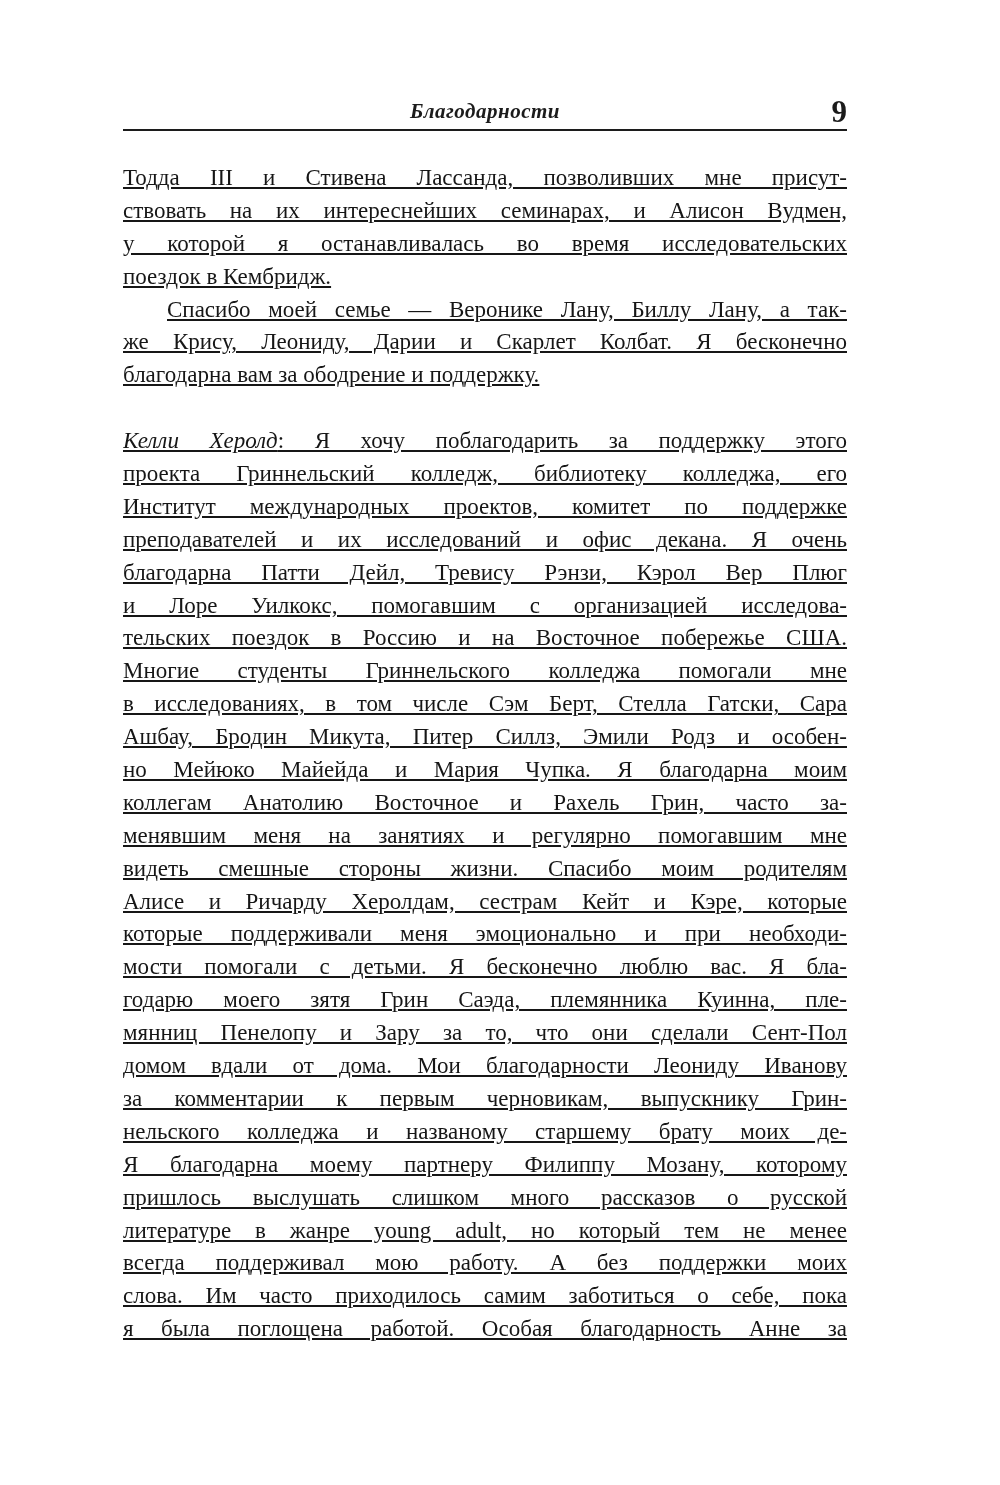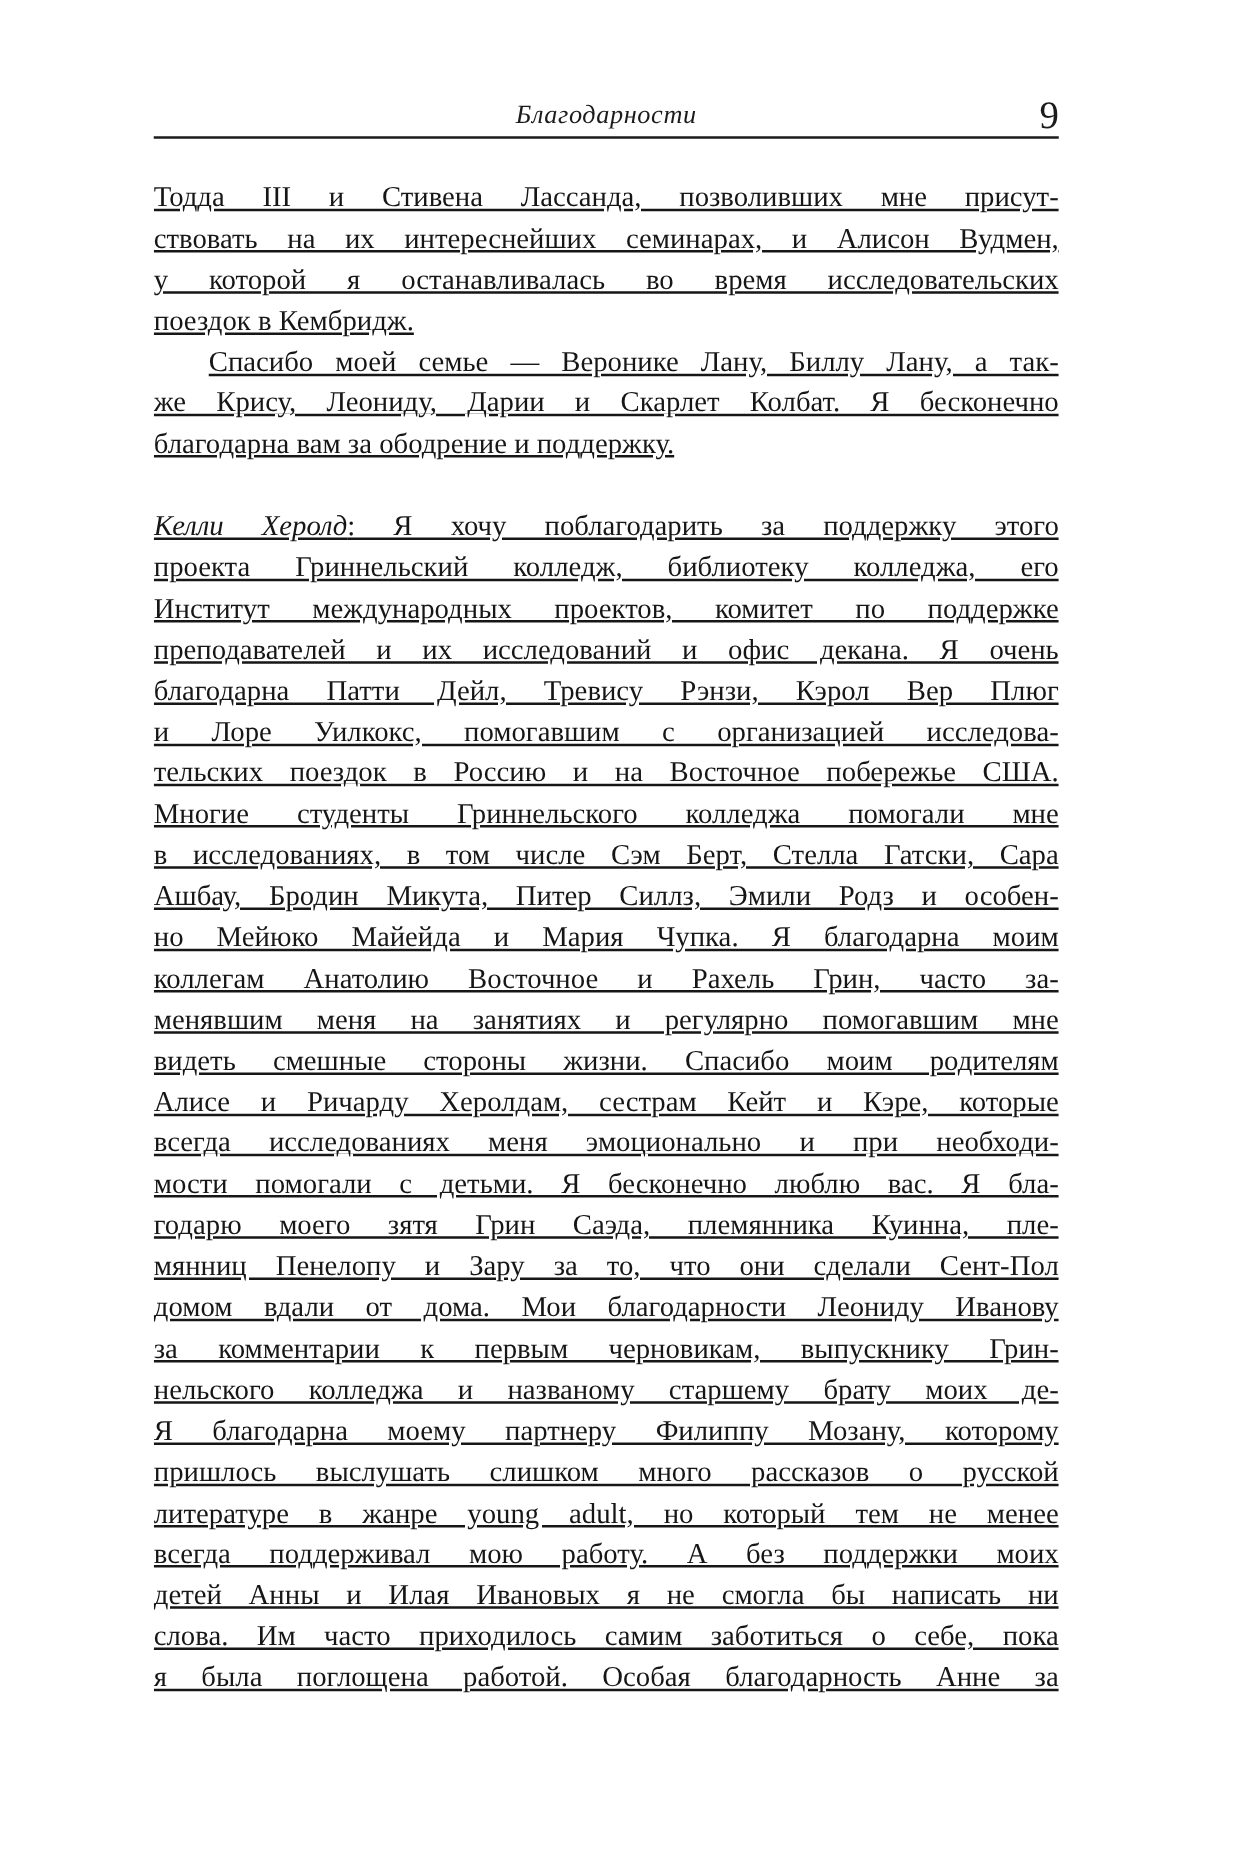"Благодарности" .header { font-weight: none -> bold; height: 109px -> 129px }
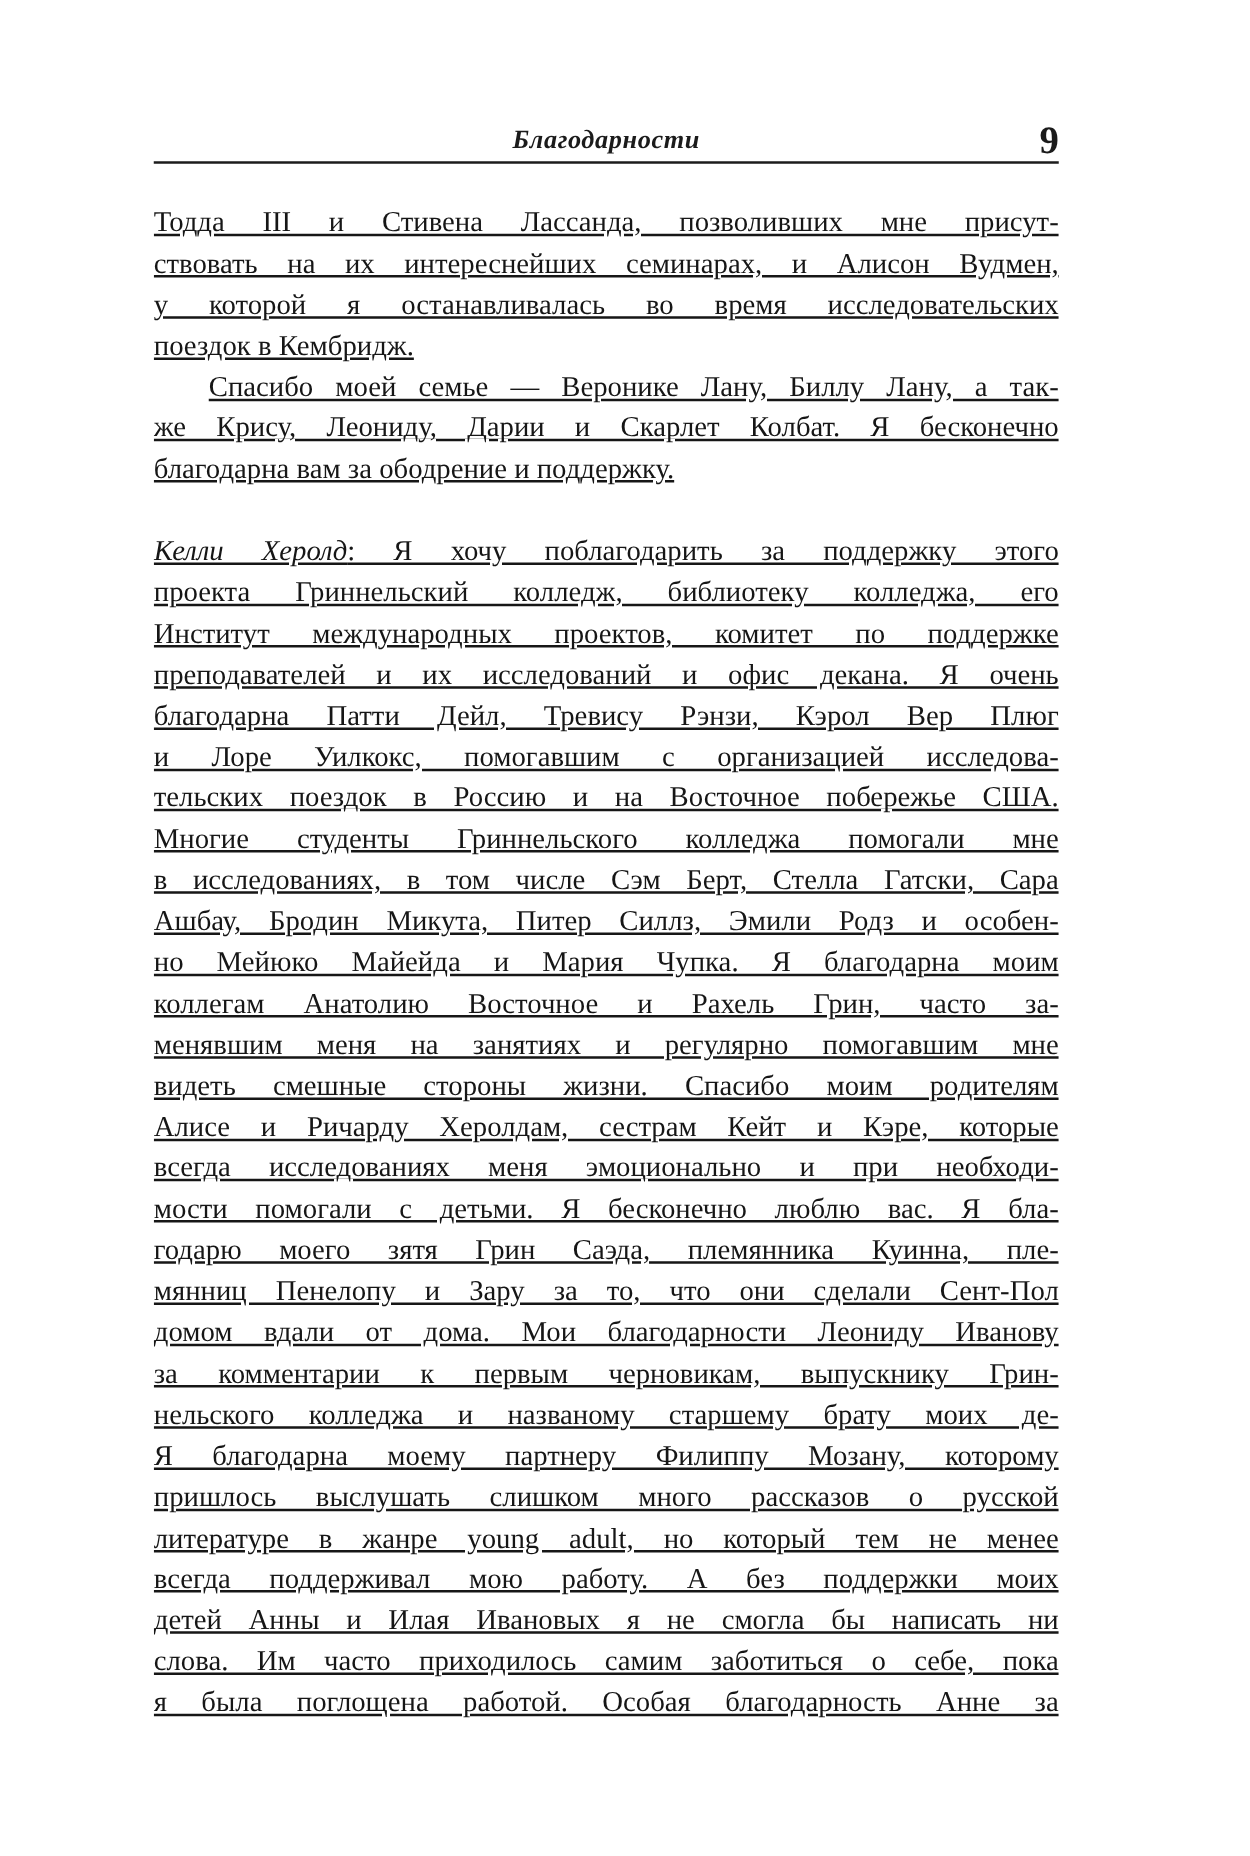"всегда исследованиях меня эмоционально и" div.line { text: всегда исследованиях -> которые поддерживали }
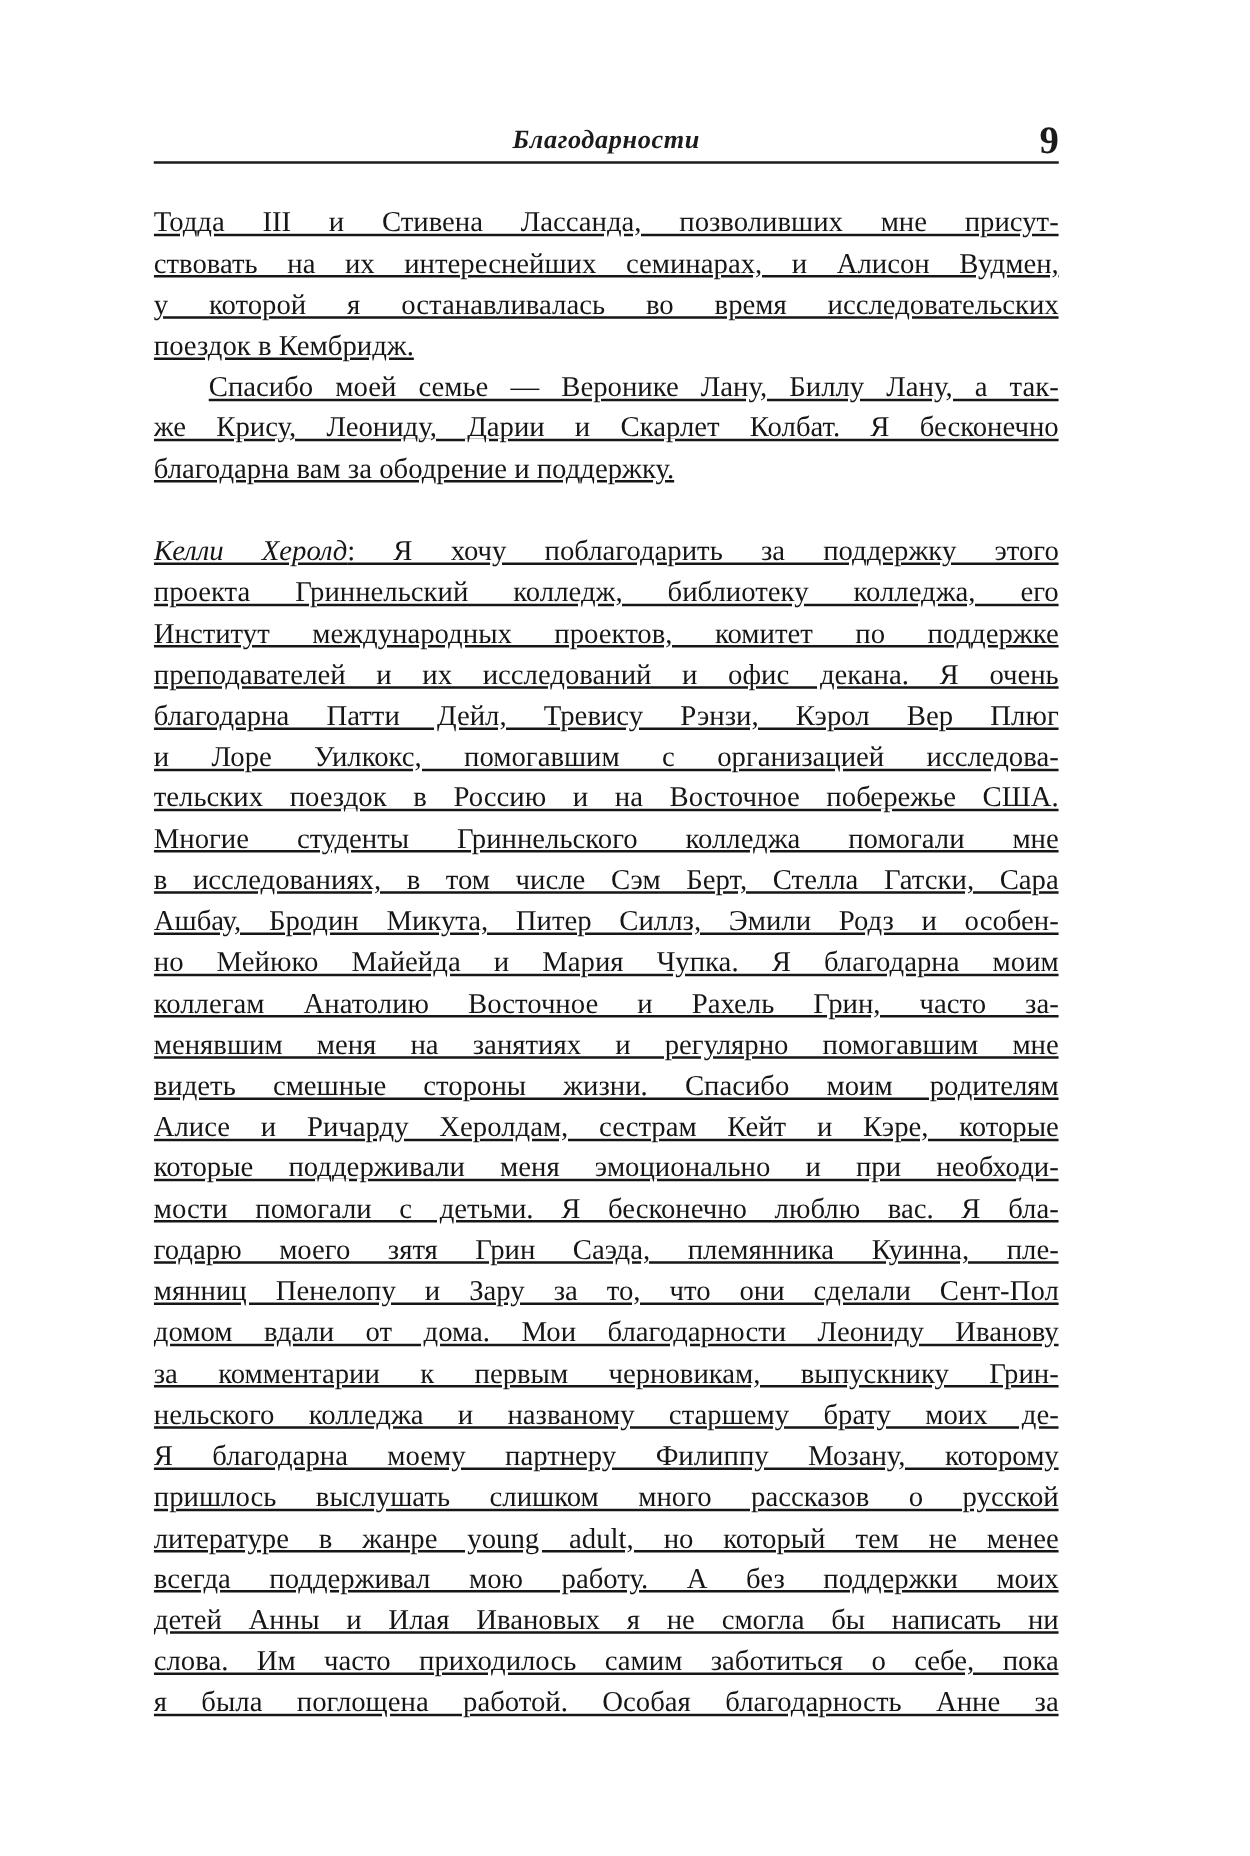"детей Анны и Илая Ивановых" div.line { html: <div>детей Анны и Илая Ивановых я не смогла бы написать ни</div> -> none }
